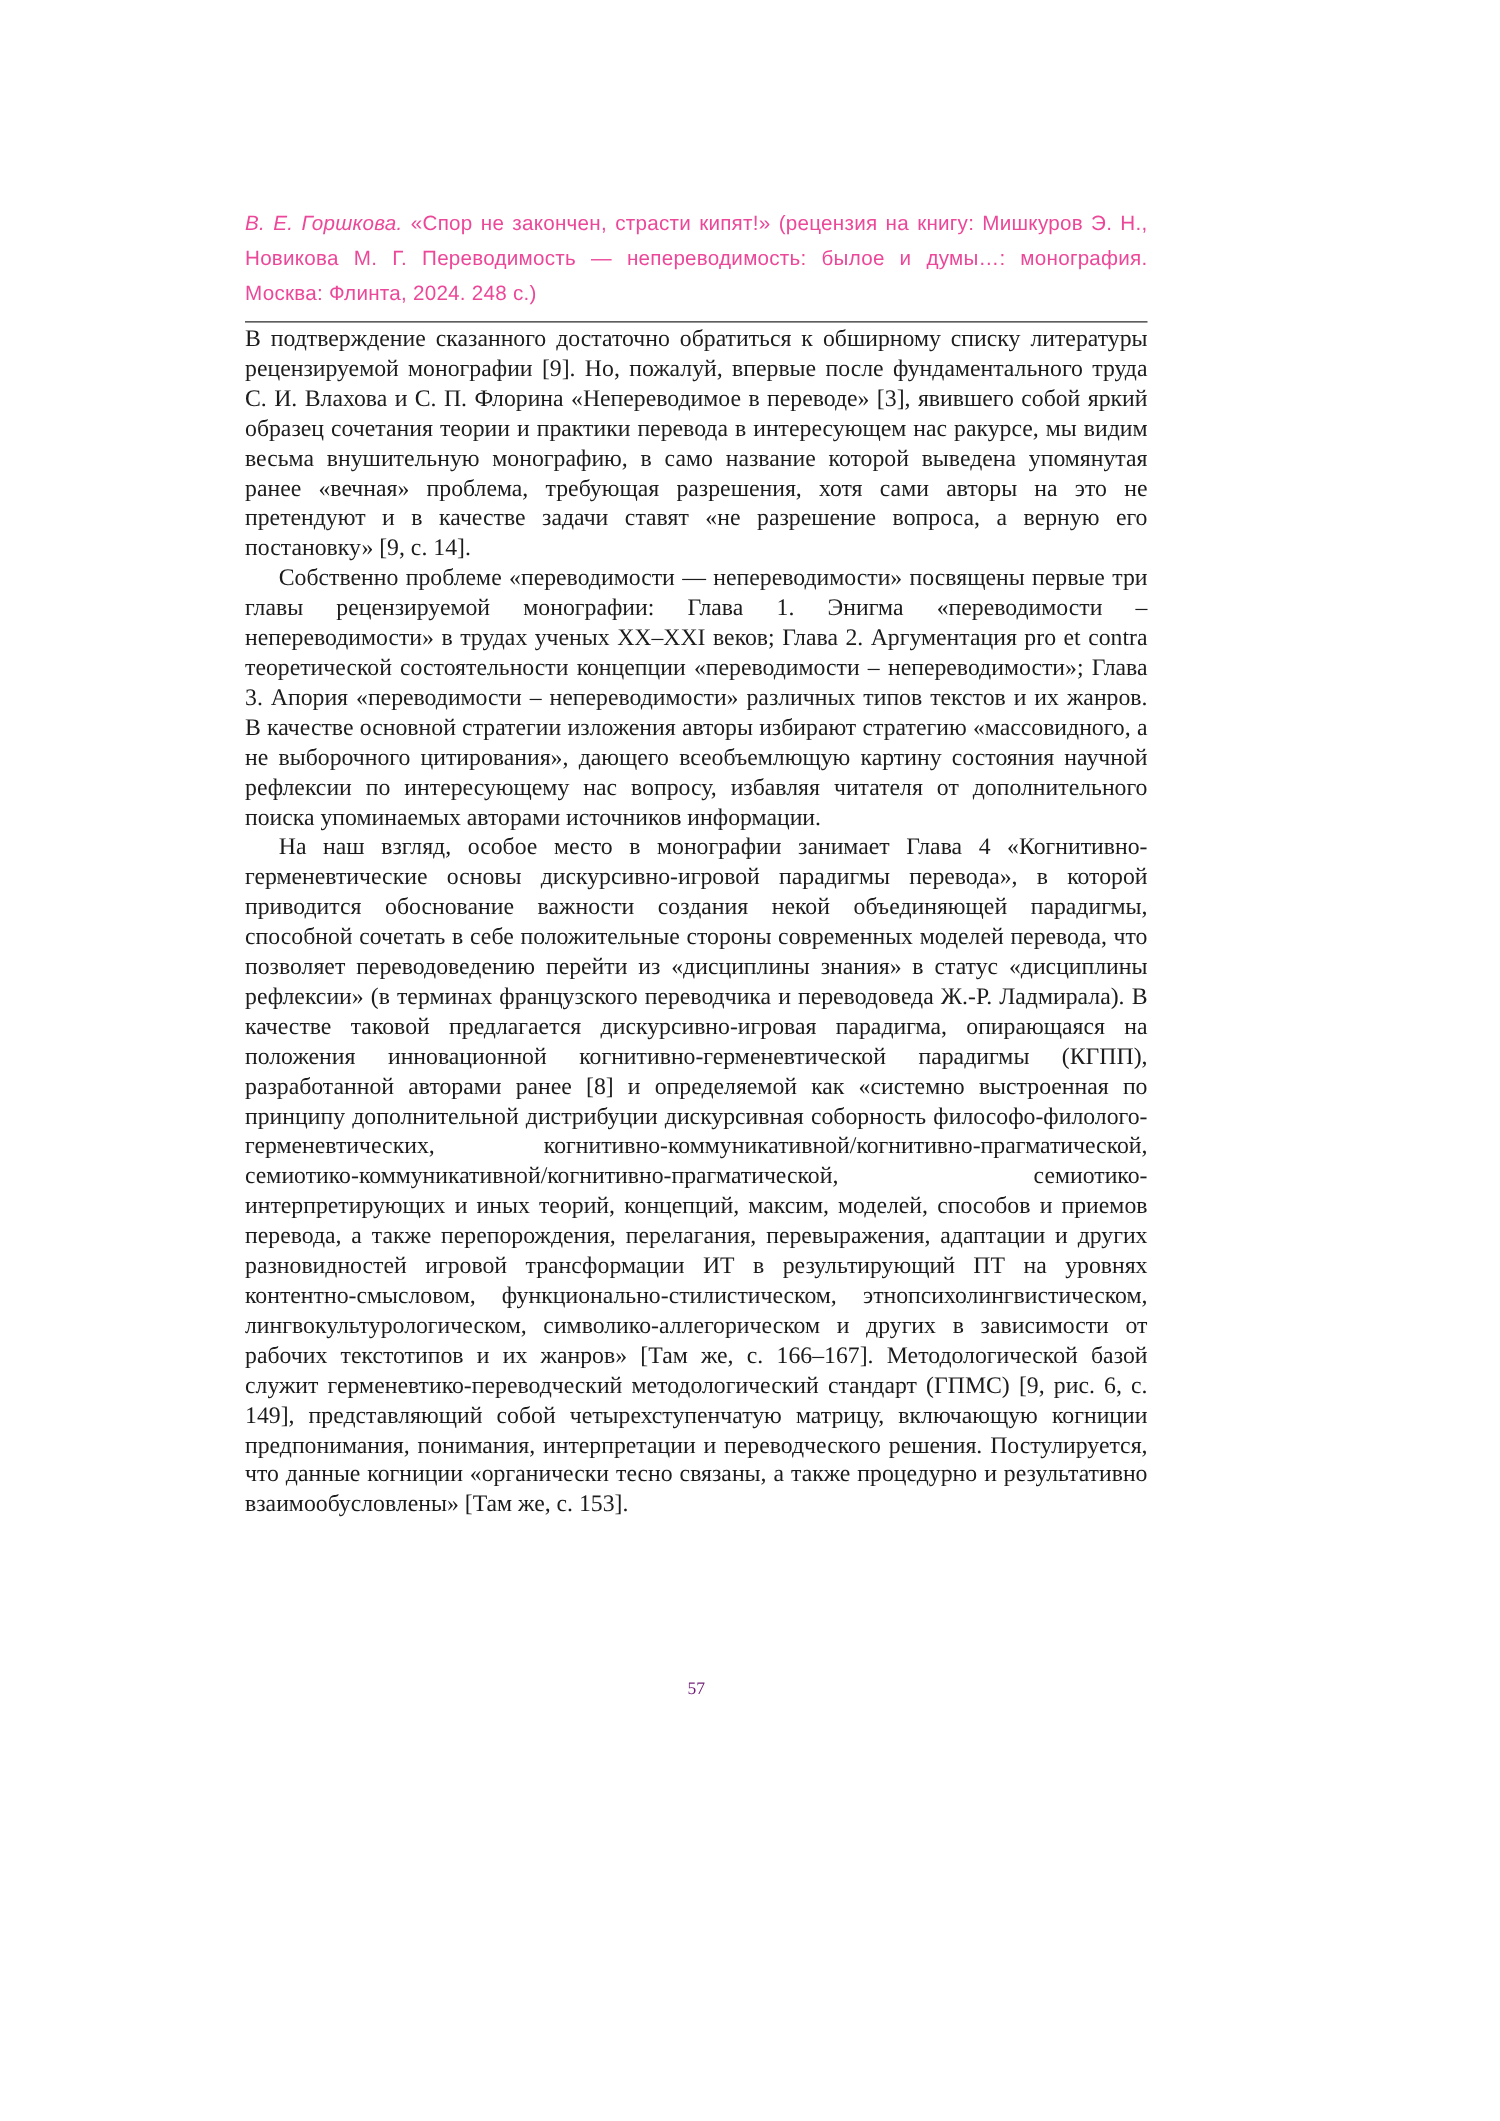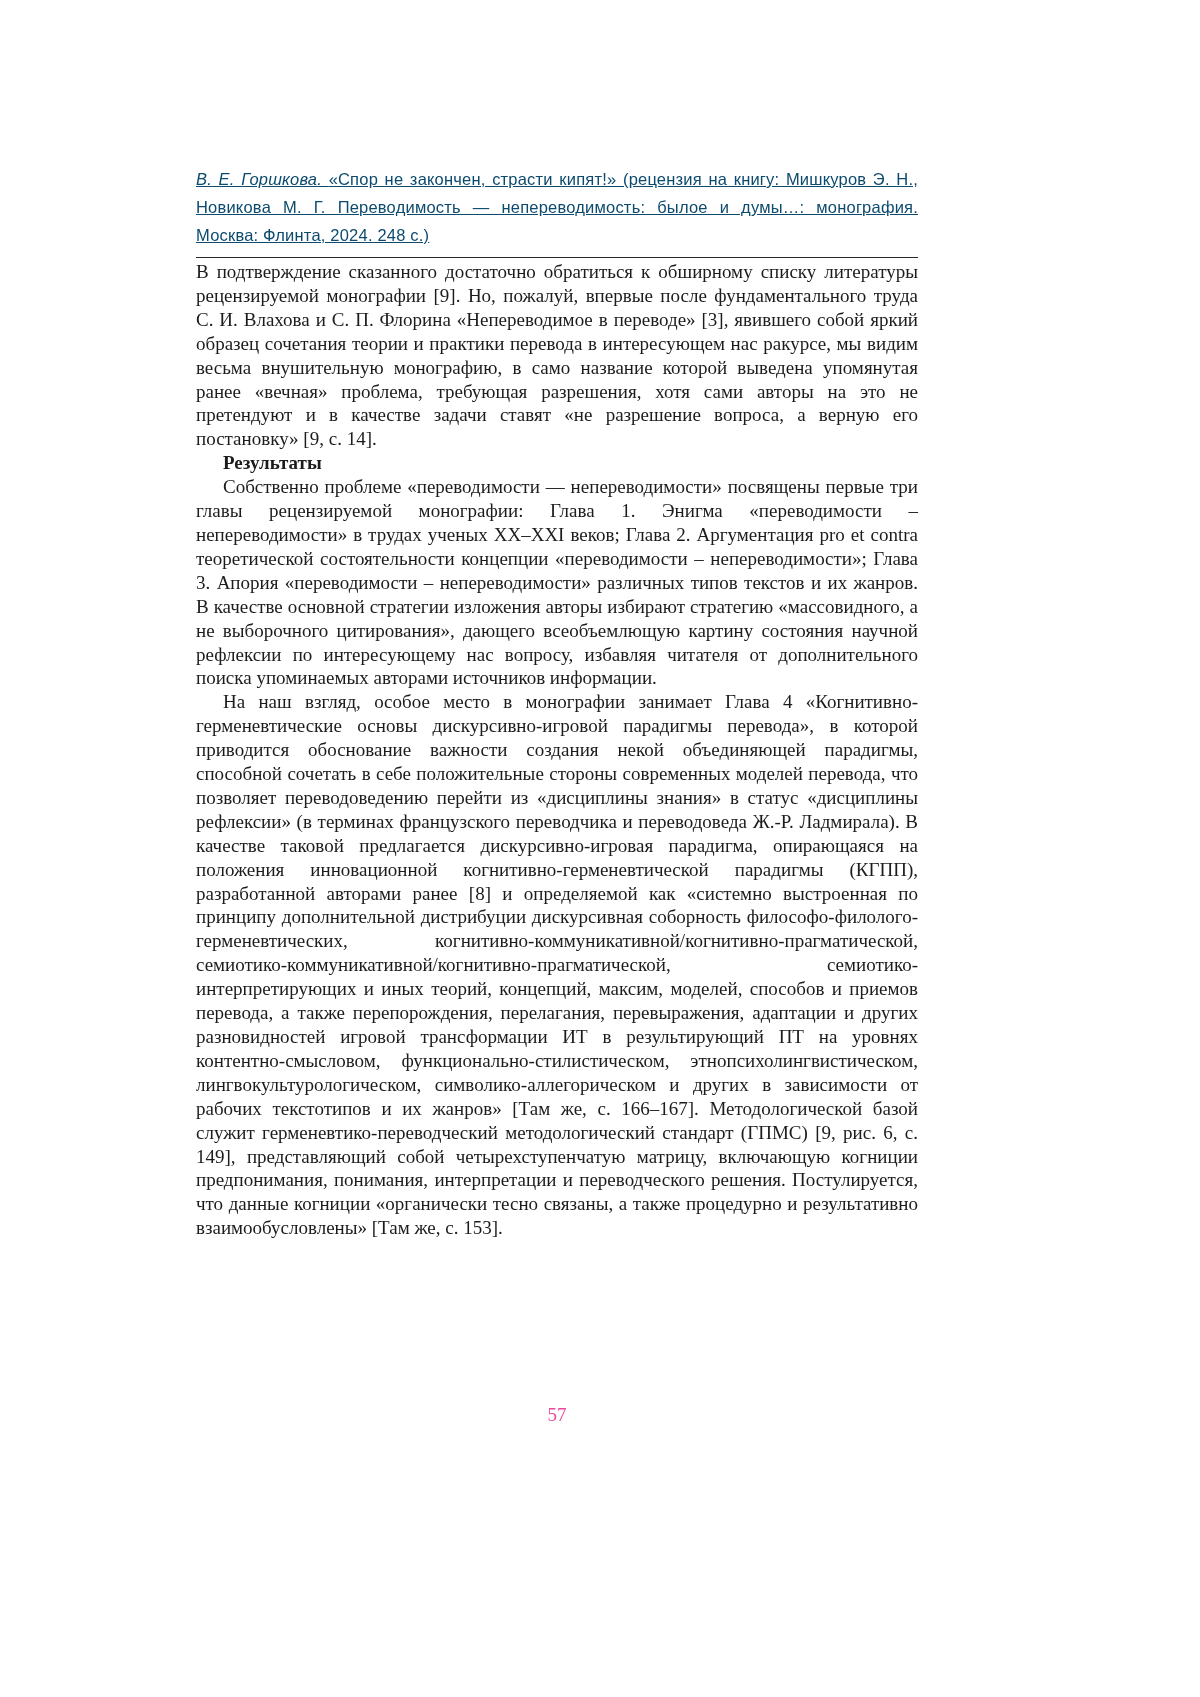"В. Е. Горшкова. «Спор не" .running-header { color: #0c4a6e -> #ec4899; text-decoration: underline -> none }
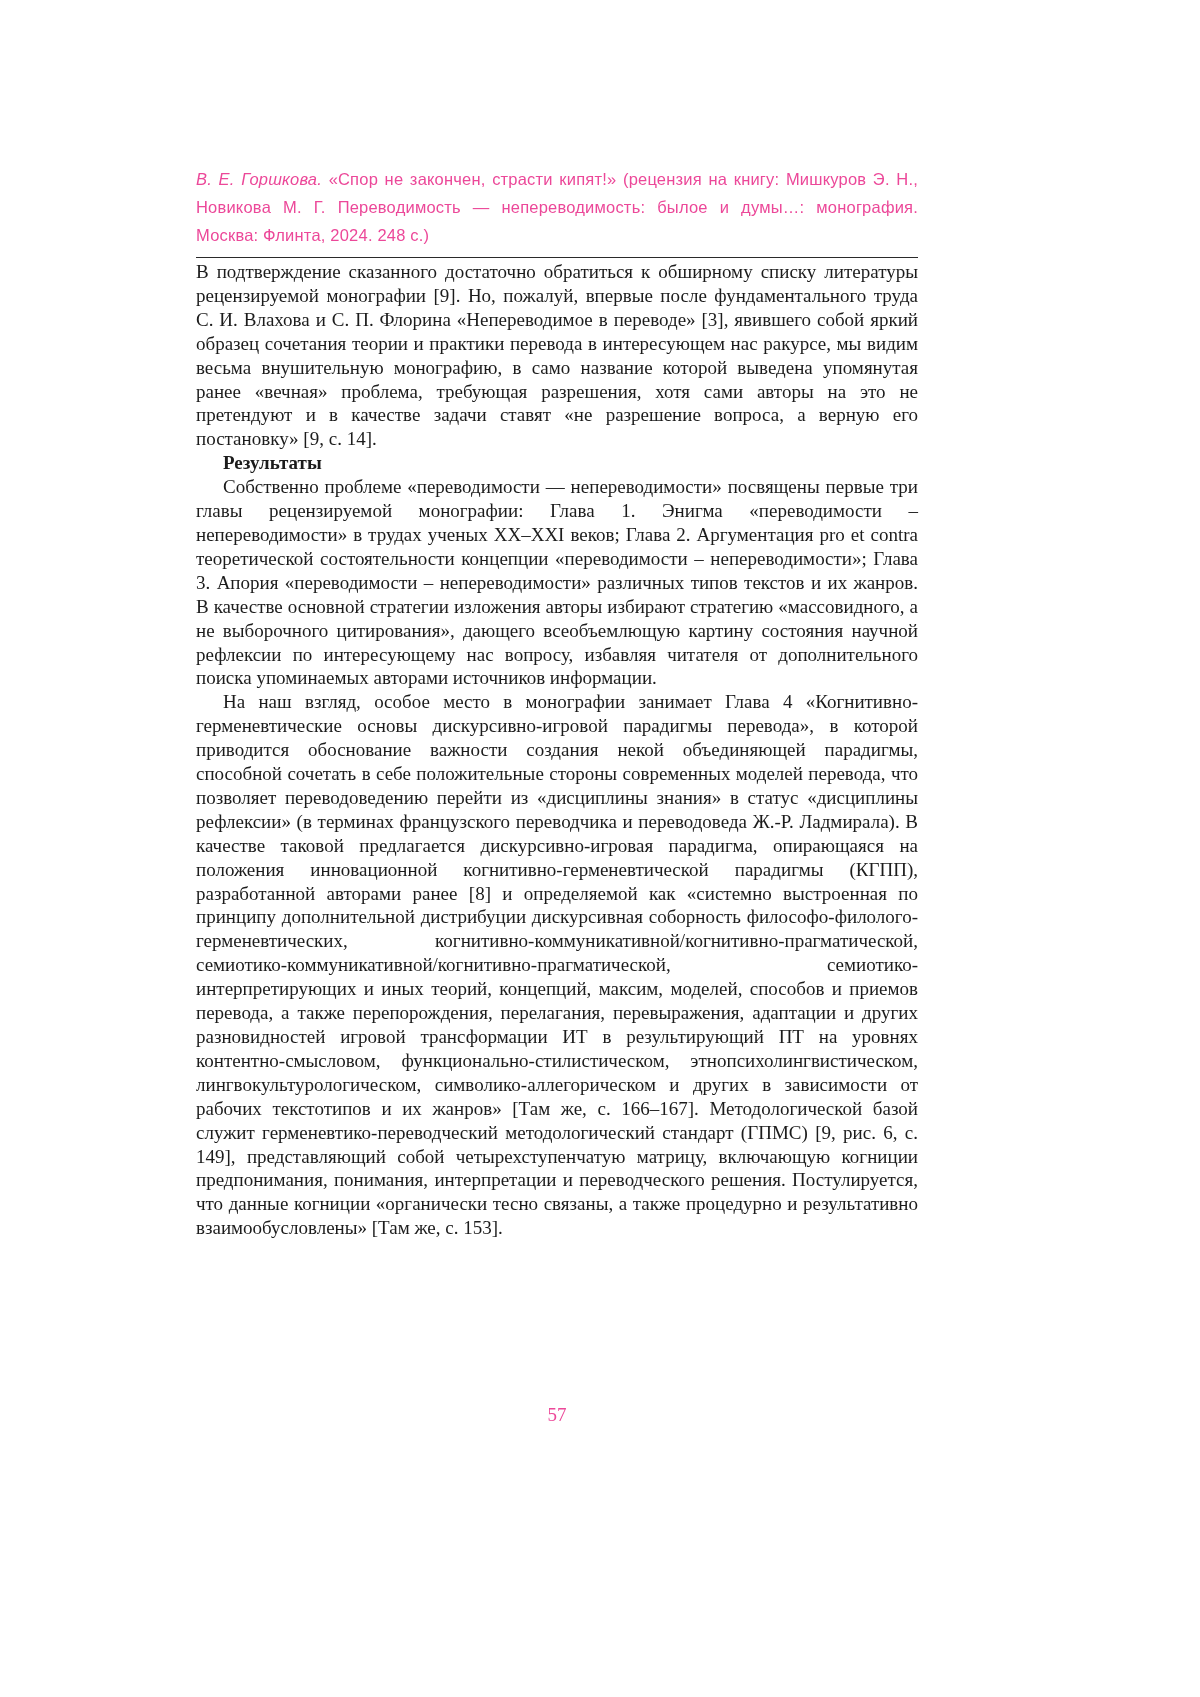"Результаты" p.para { html: <p>Результаты</p> -> none }
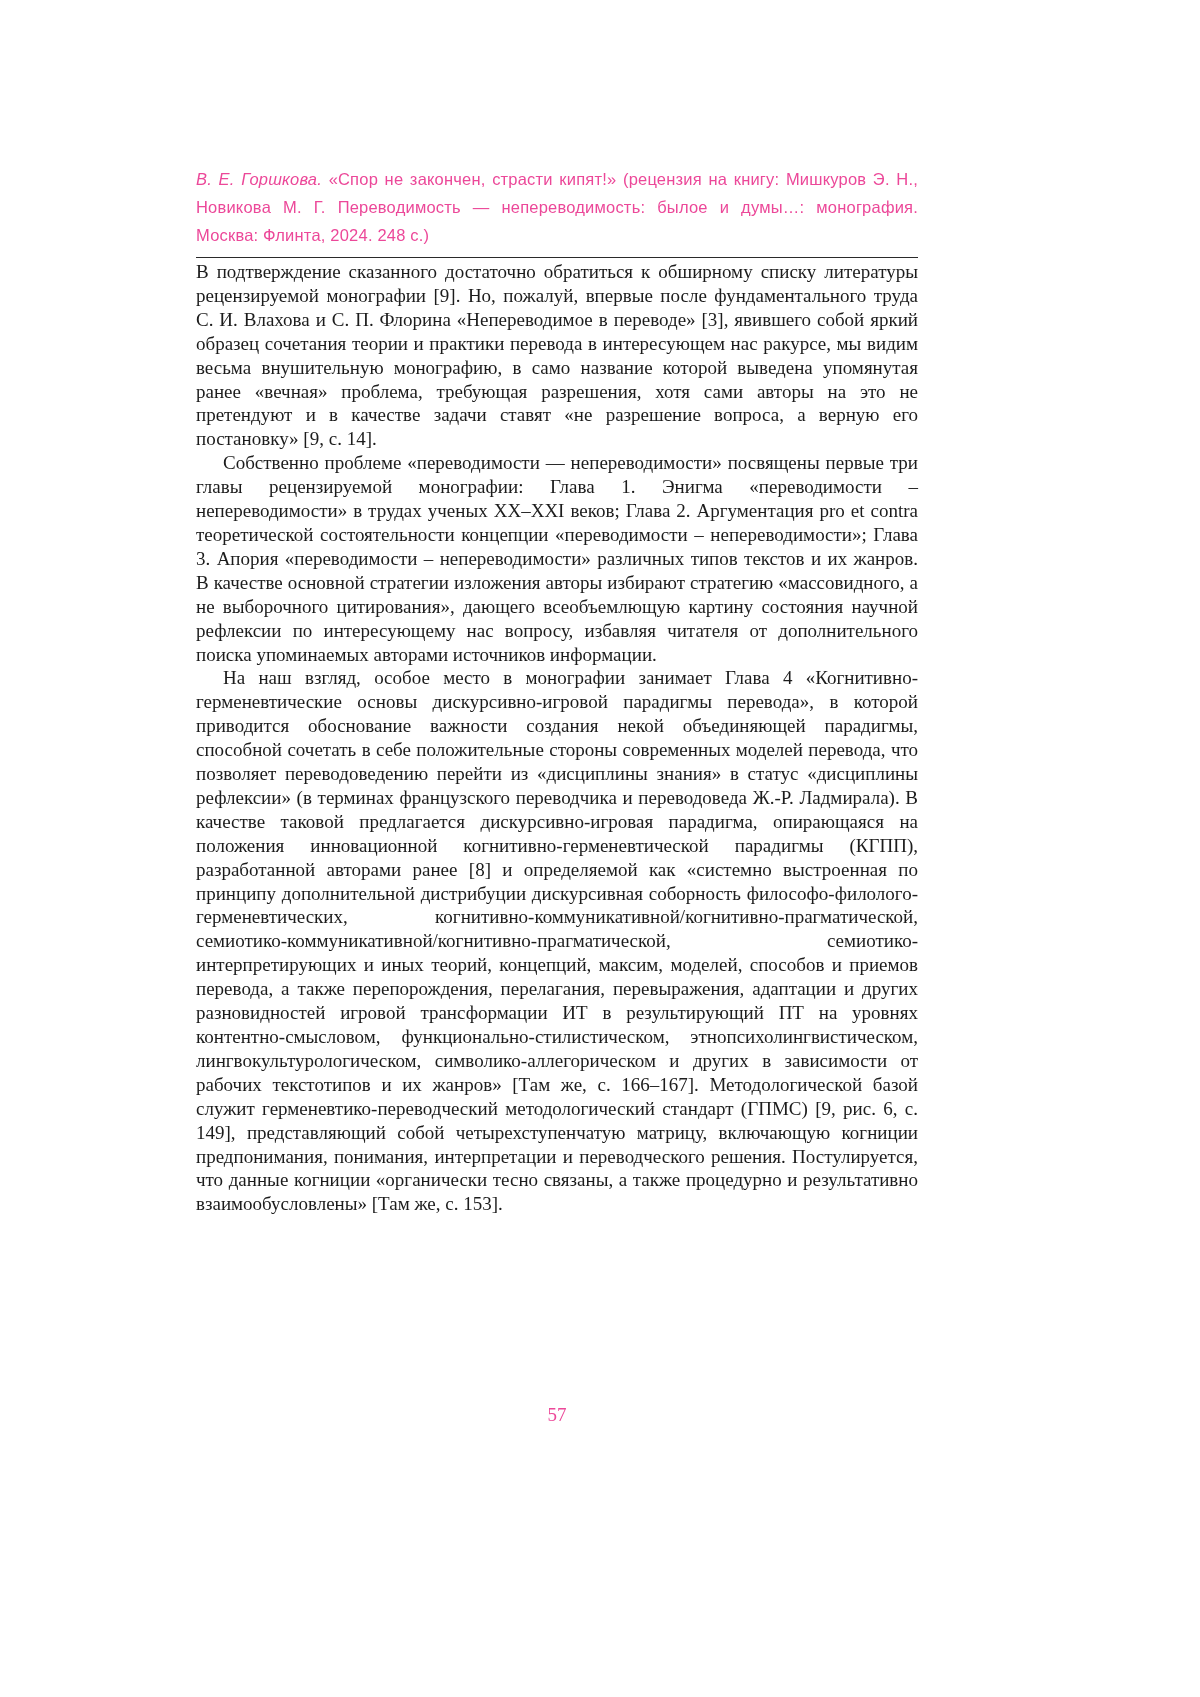"57" .page-number { color: #ec4899 -> #701a75; font-size: 19px -> 14px; top: 1404px -> 1344px }
